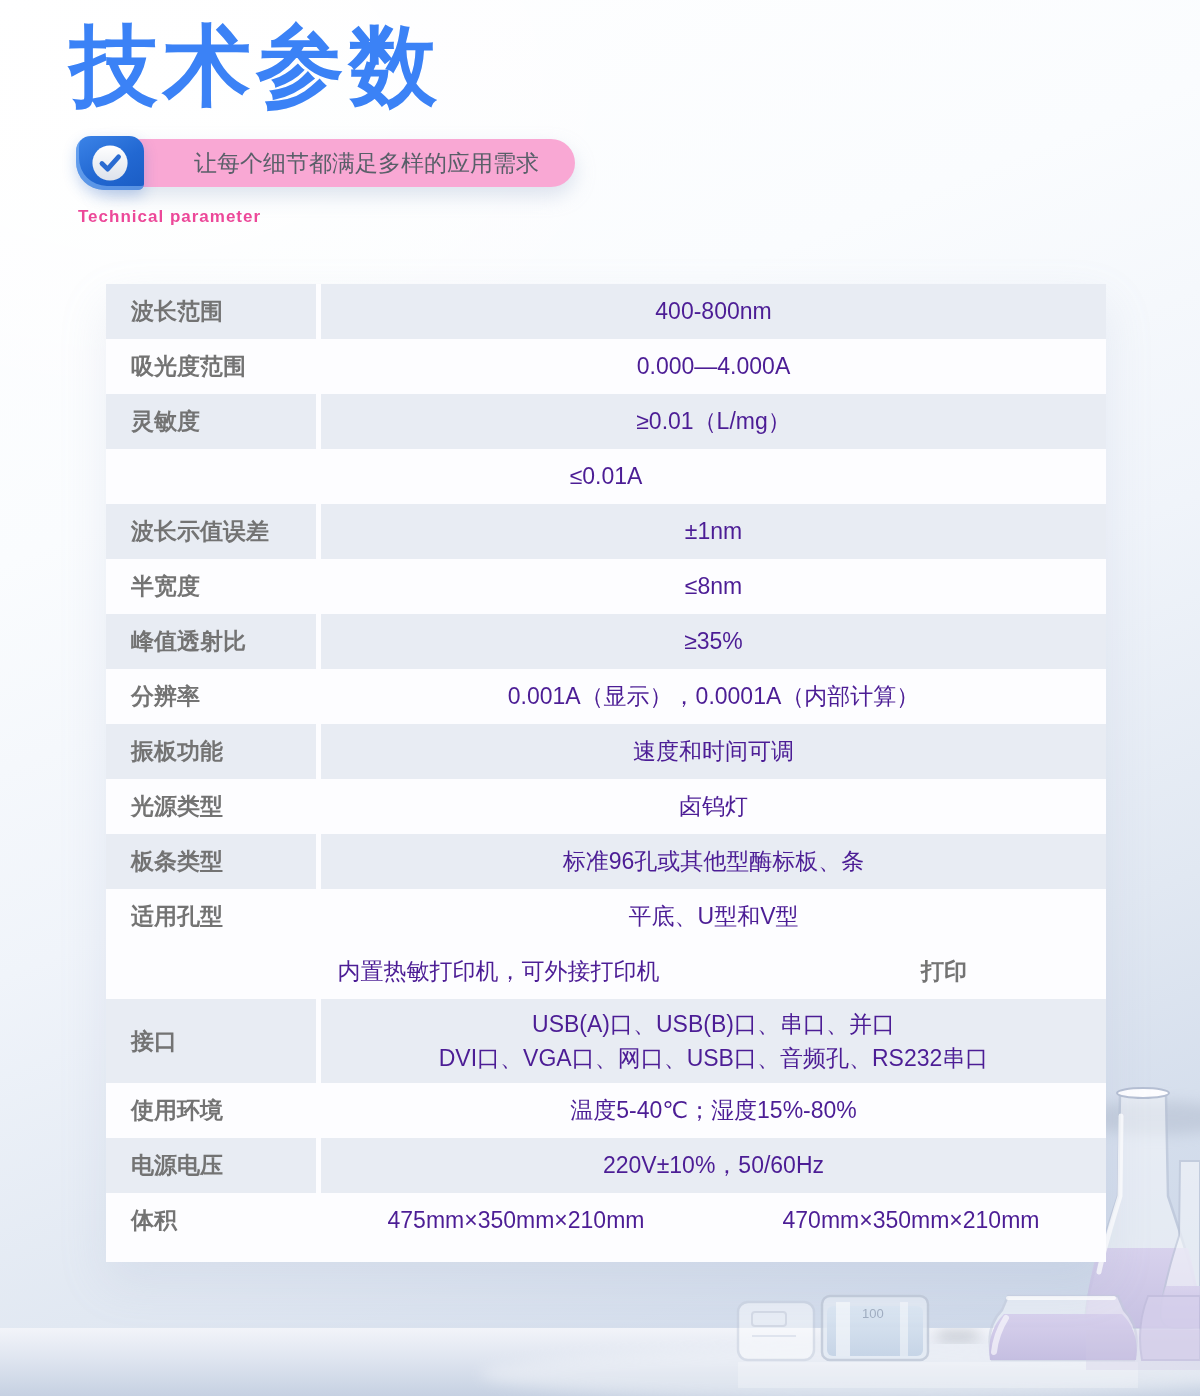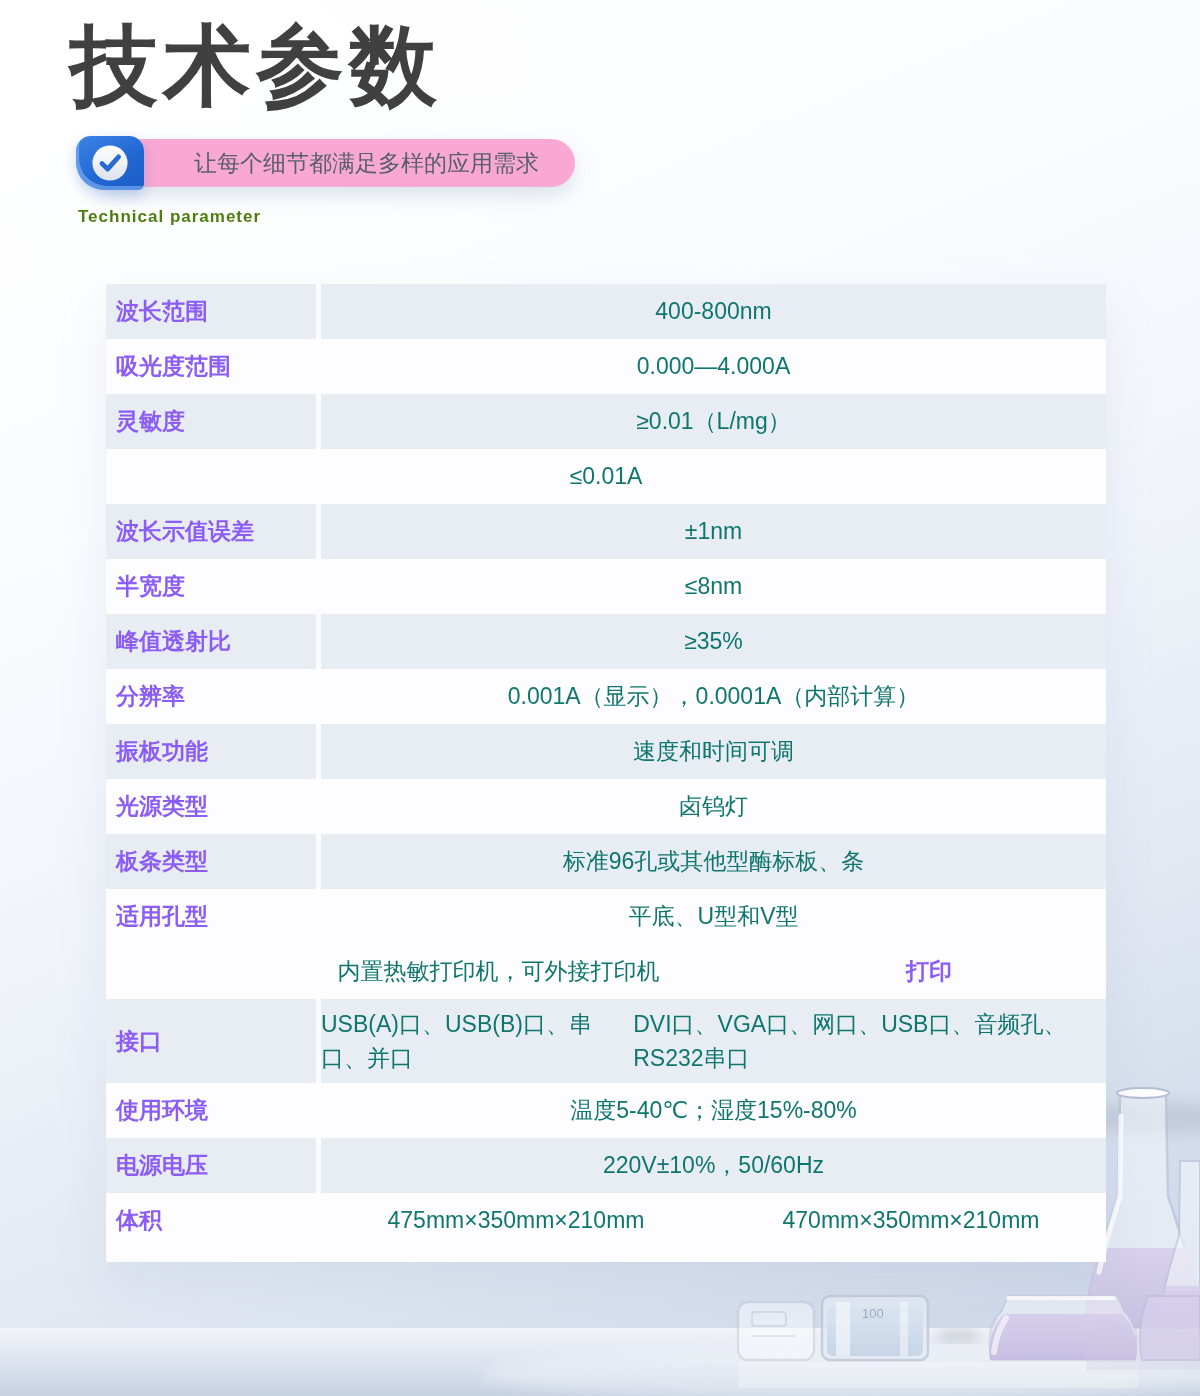"技术参数" .page-title { color: #404040 -> #3b82f6 }
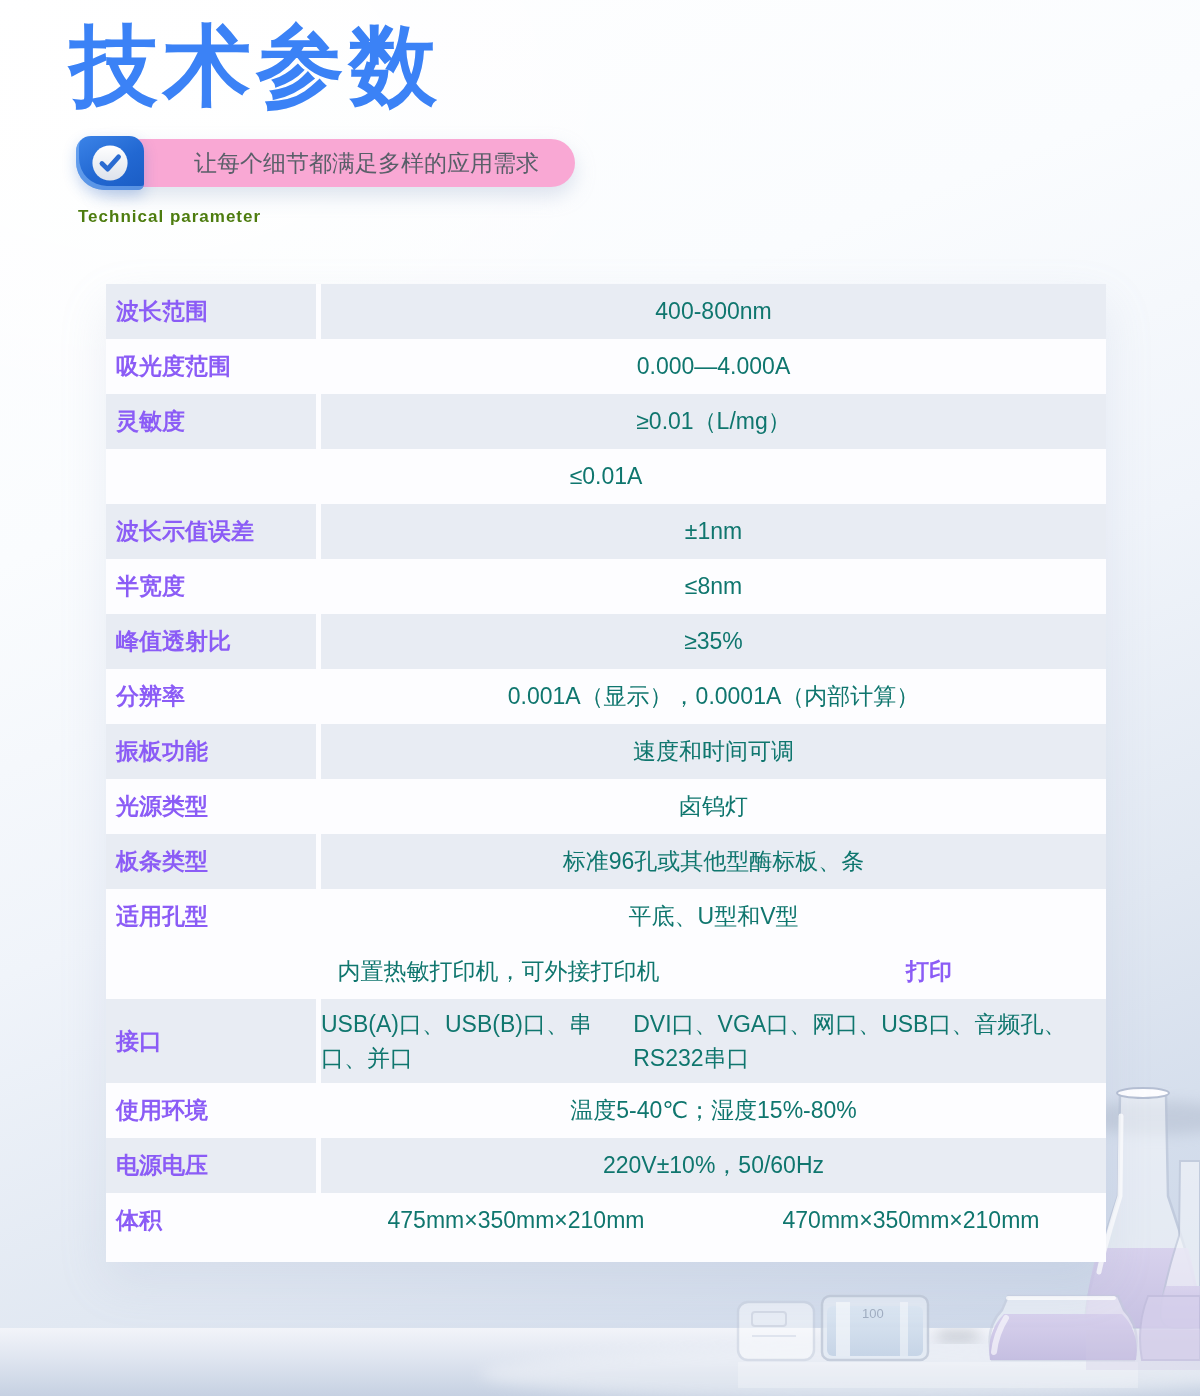"Technical parameter" .subtitle { color: #4d7c0f -> #ec4899 }
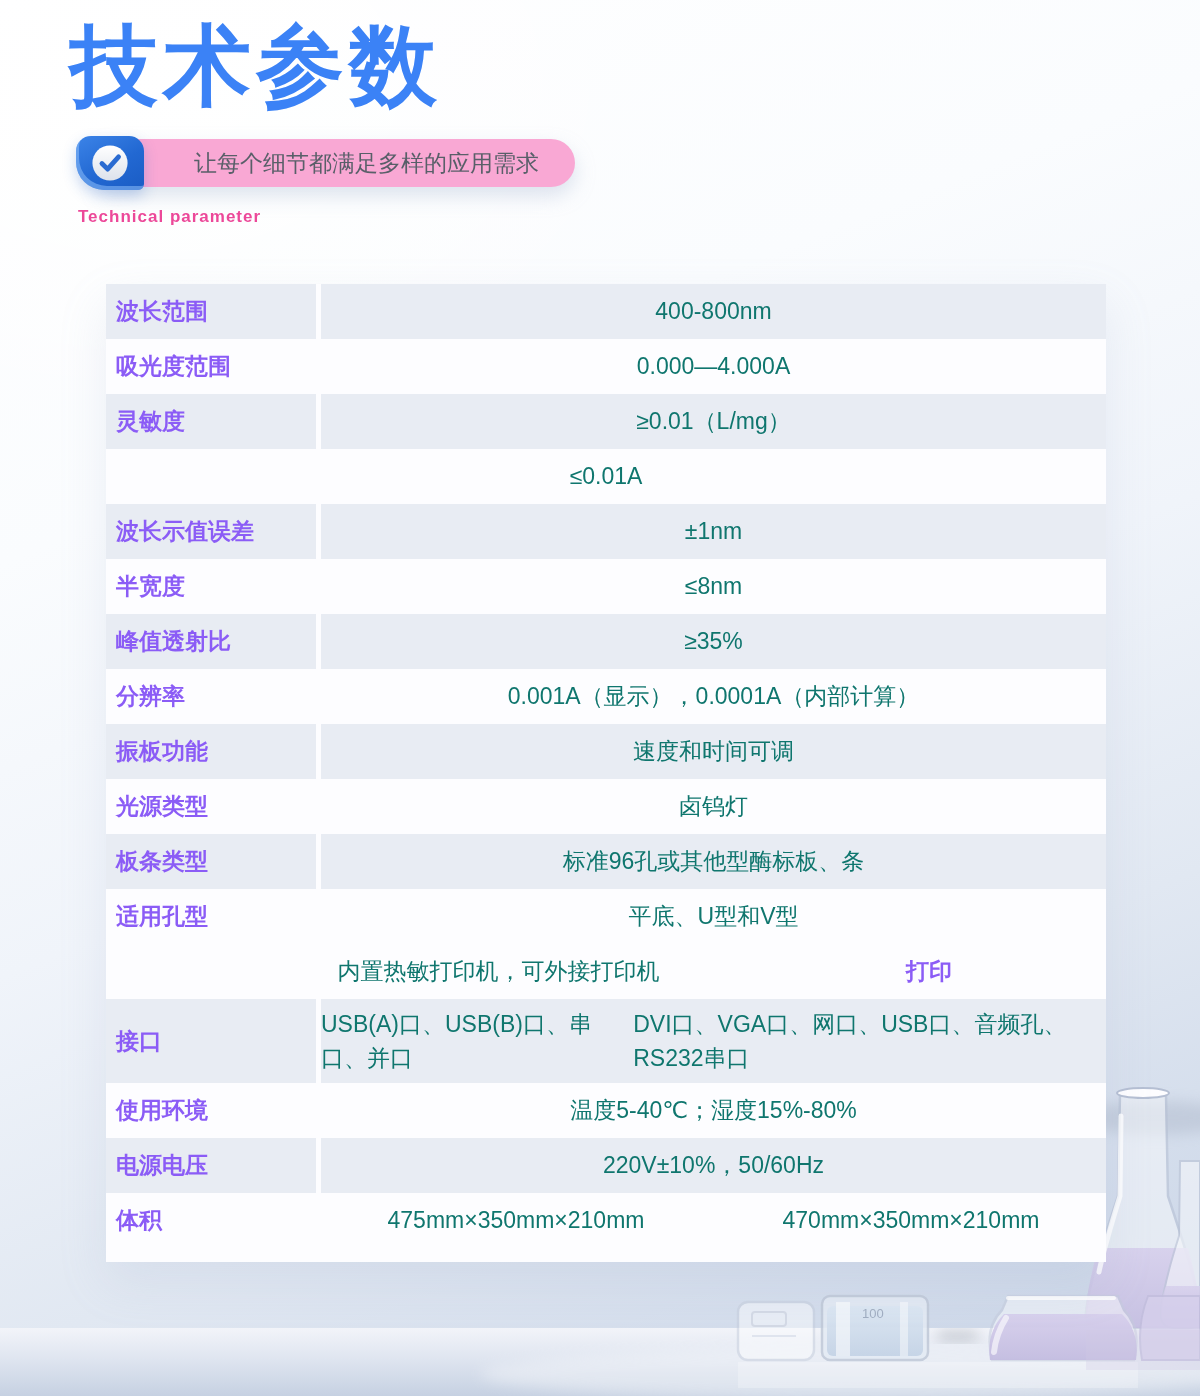"波长范围" .cell.label { color: #8b5cf6 -> #737373; padding-left: 10px -> 25px }
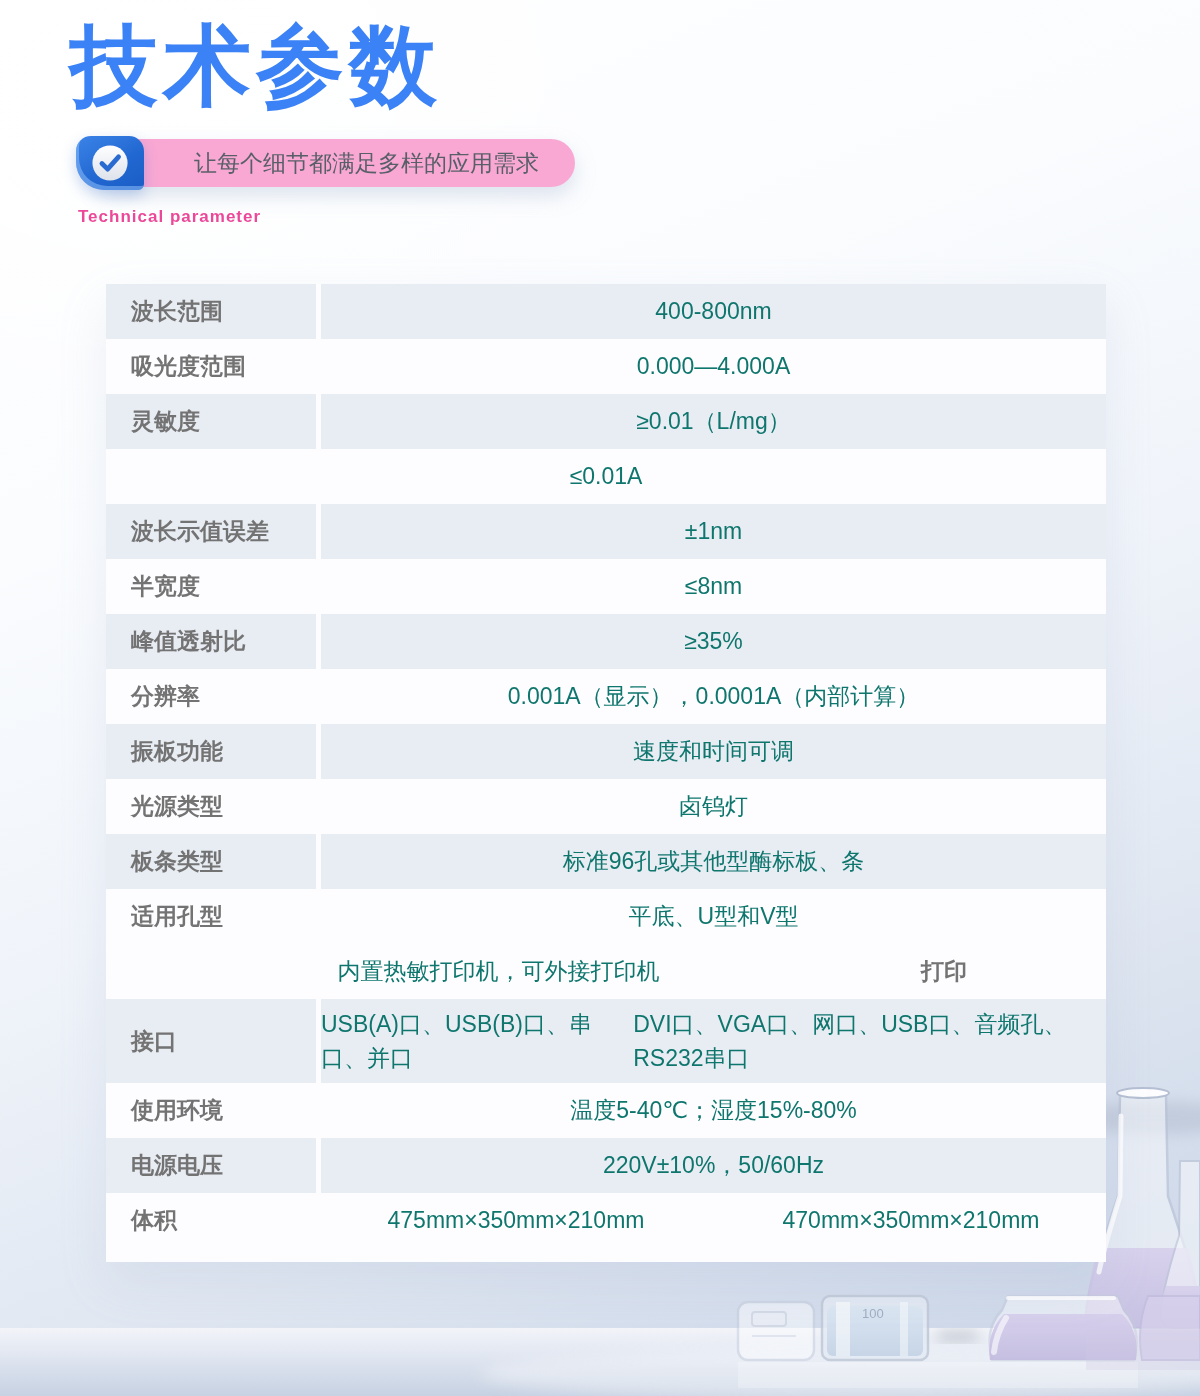"400-800nm" .cell { color: #0f766e -> #4c1d95; text-align: none -> center }
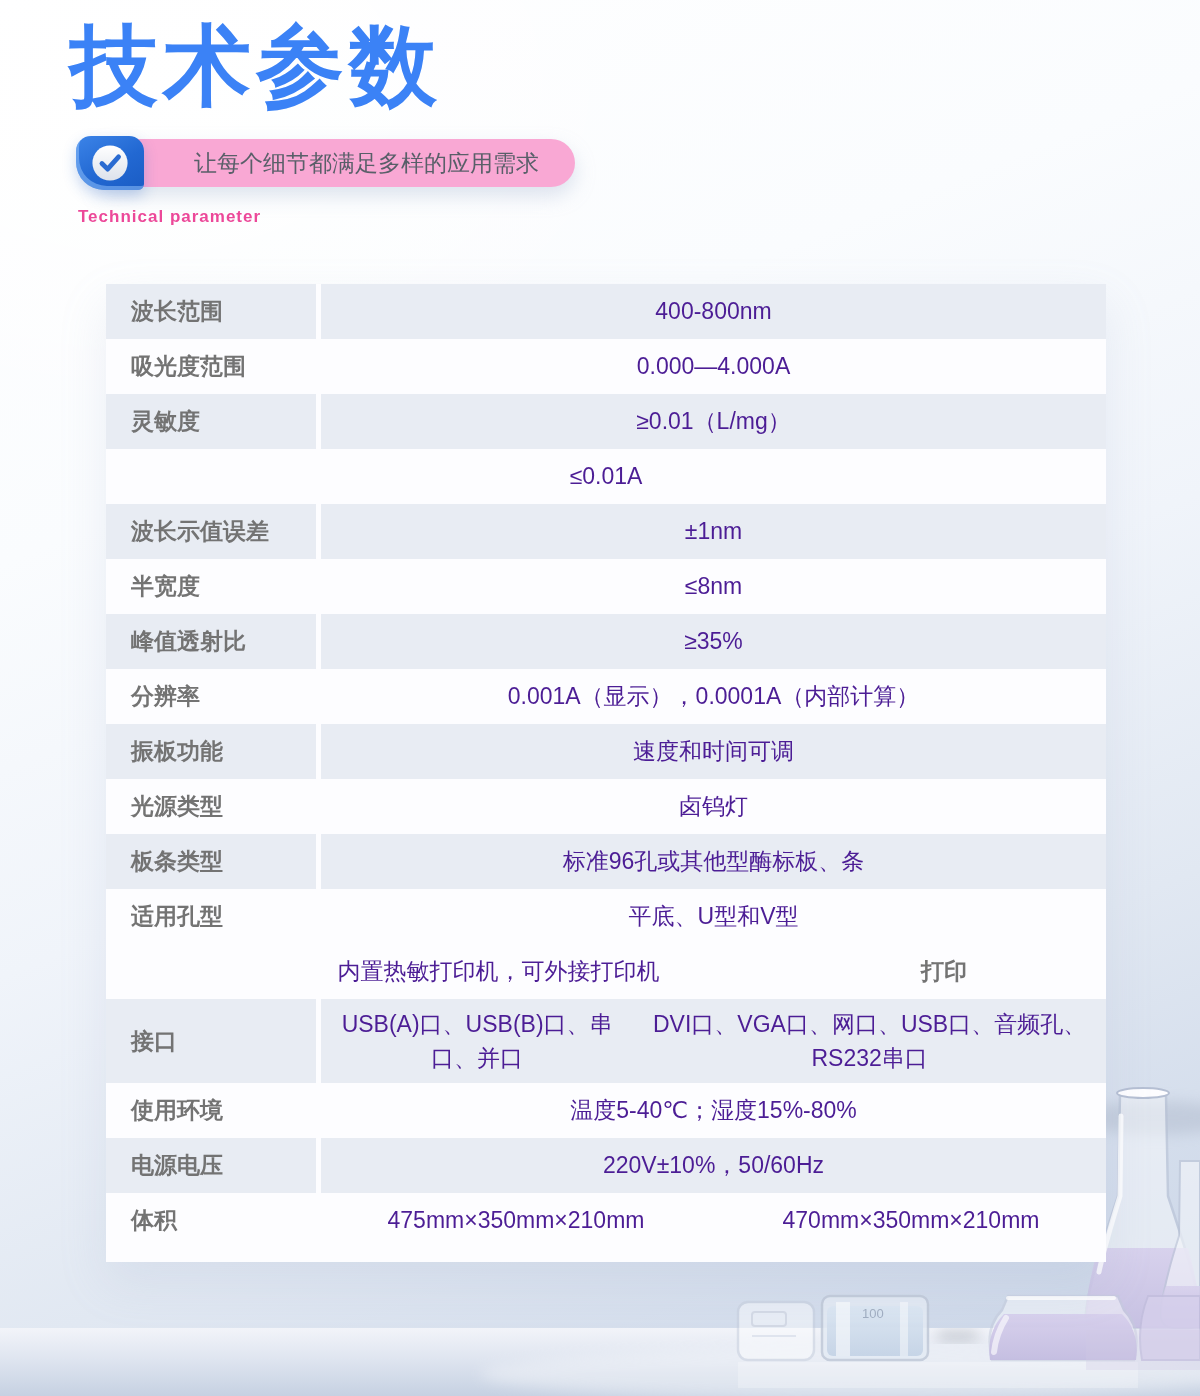"USB(A)口、USB(B)口、串口、并口" .cell.value.multiline { flex-direction: row -> column }
